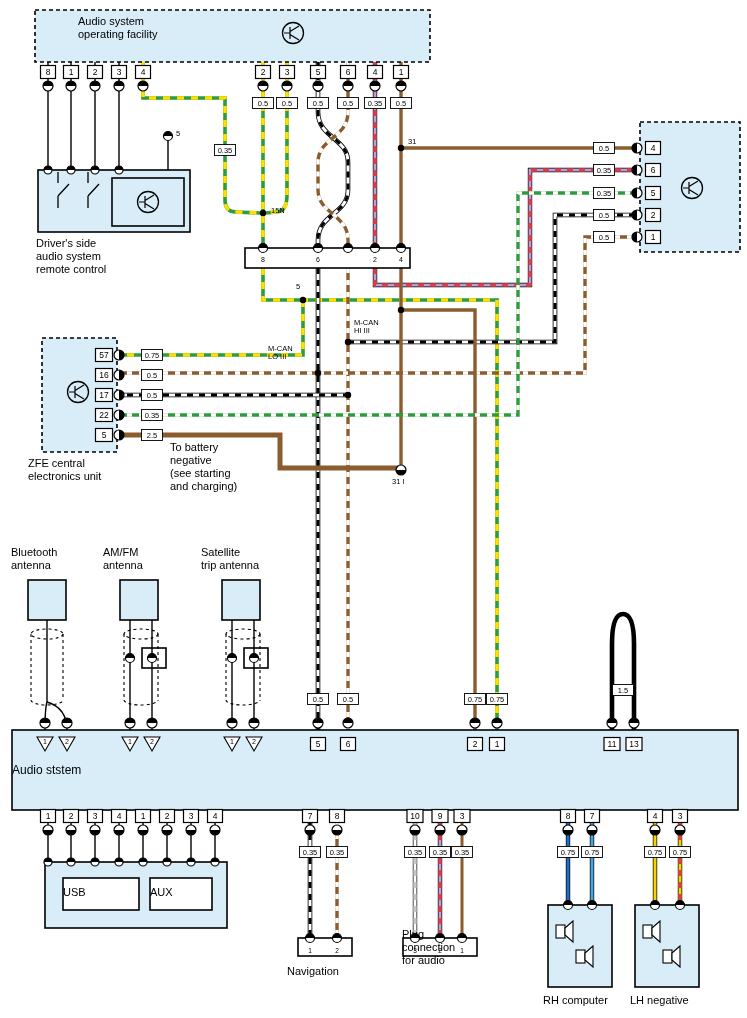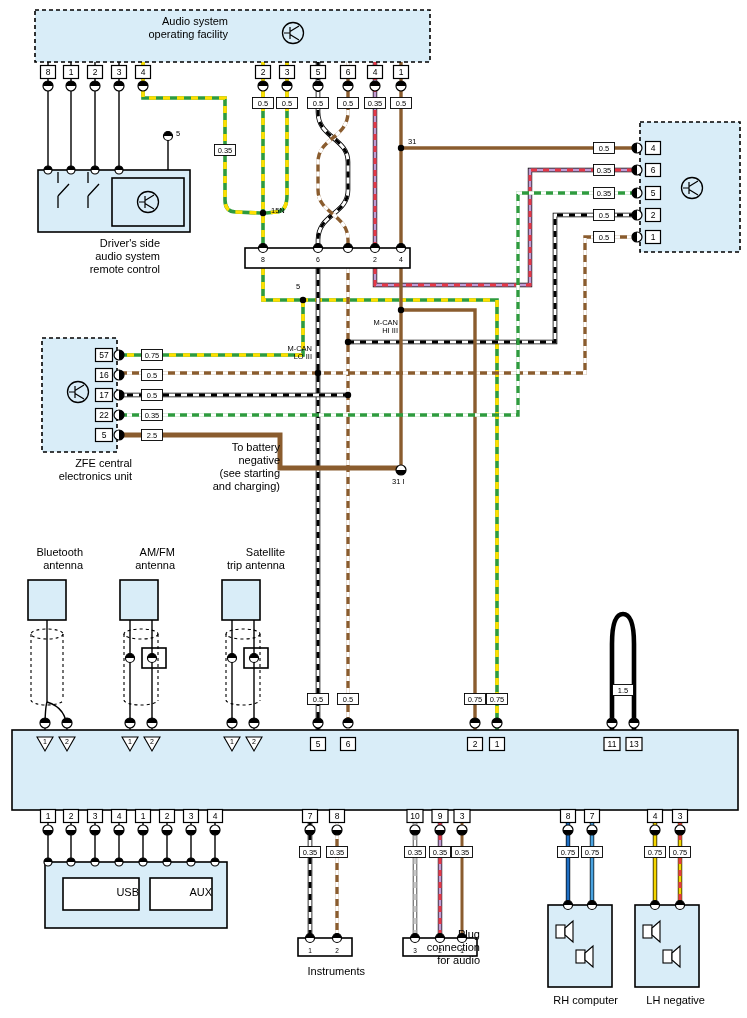"Audio system" .lbl { text-align: right -> left }
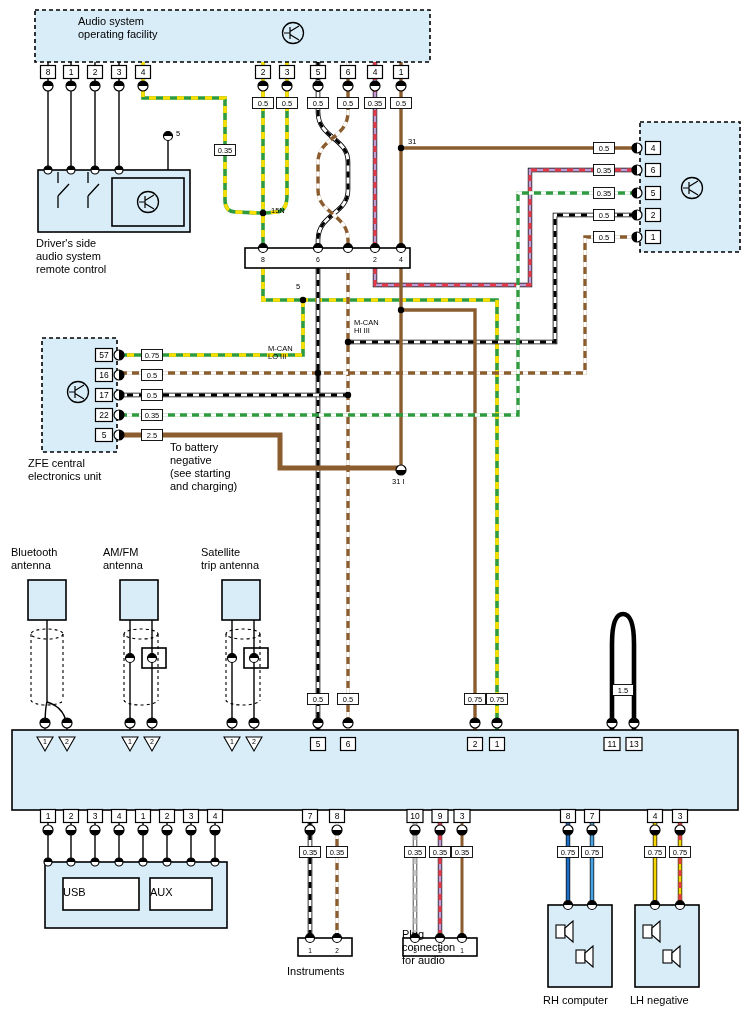"Audio ststem" div.lbl { html: none -> <div>Audio ststem</div> }
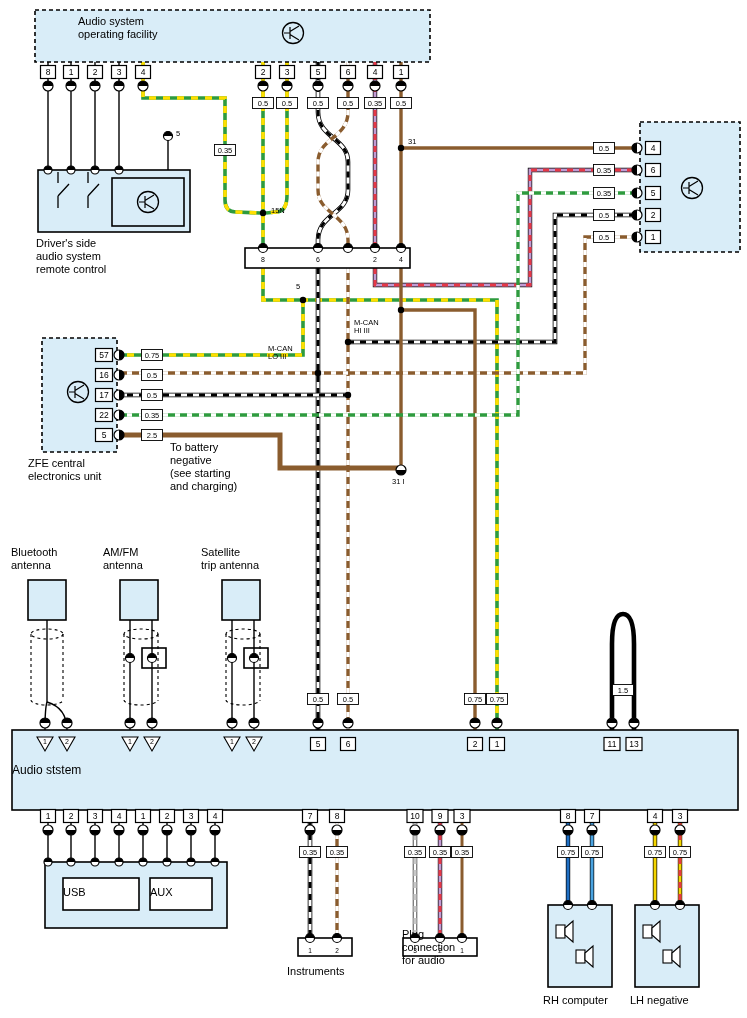"Instruments" div.lbl { text: Instruments -> Navigation }
